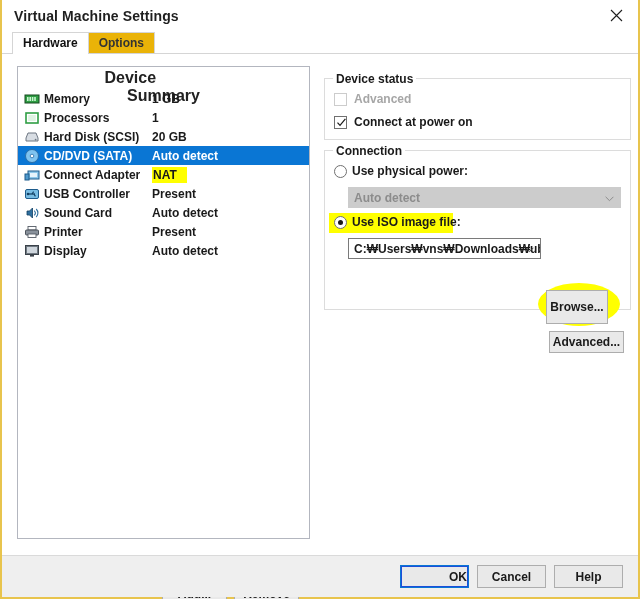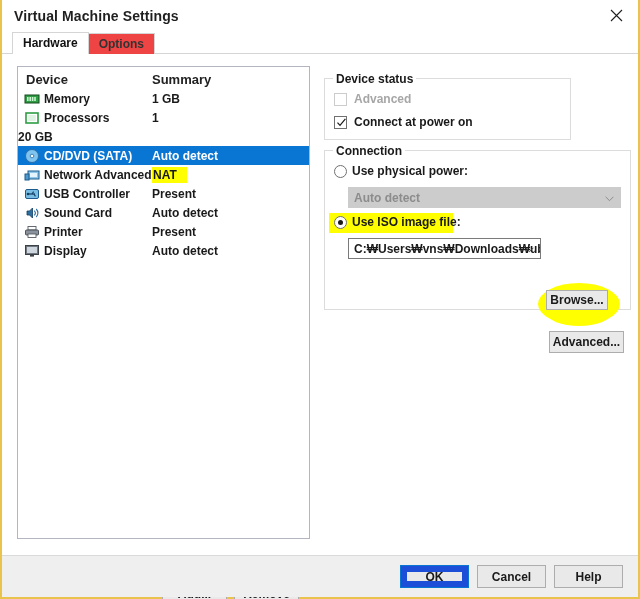"Hardware" .tabstrip { align-items: center -> flex-start }
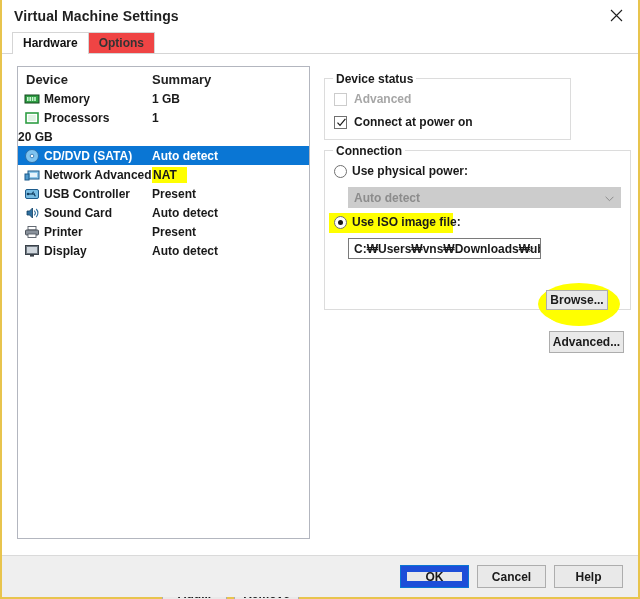"Options" .tab { background: #ef4444 -> #eab308 }
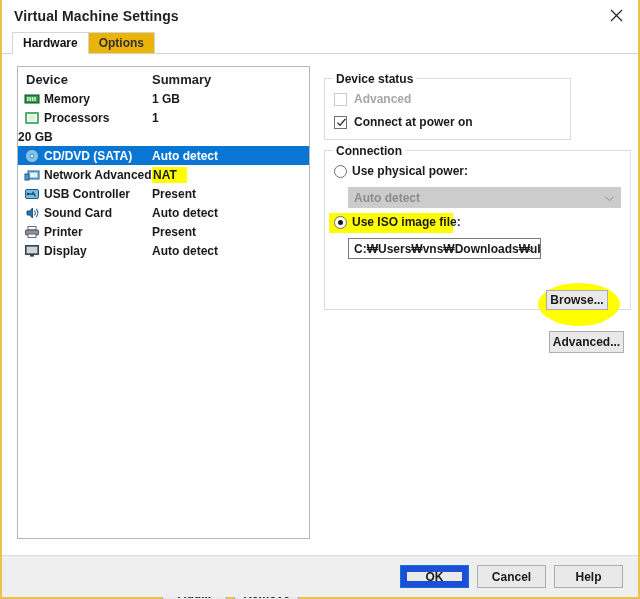"Device" .list-header { flex-direction: none -> column; font-size: 13px -> 16px }
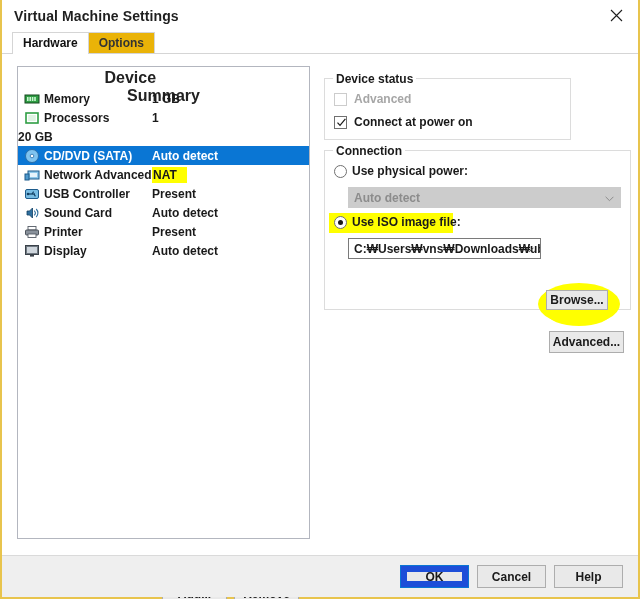"Device status" #device-status-group { width: 247px -> 307px }
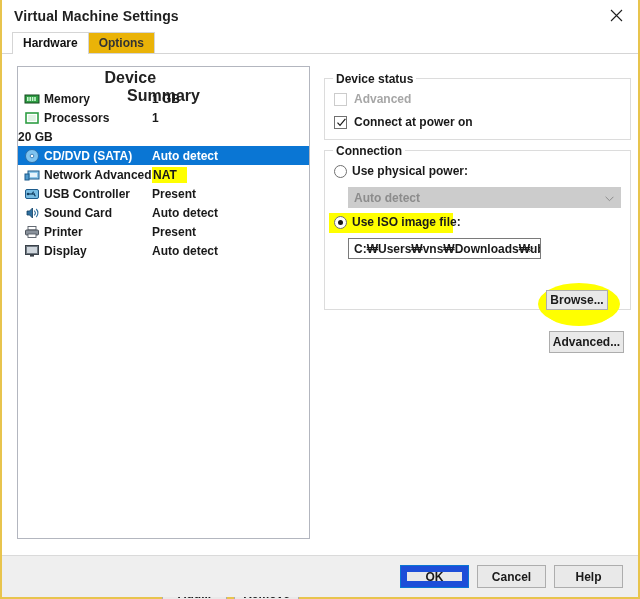"Hard Disk (SCSI)" div.cell-device { html: none -> <div> <svg> <path></path> <circle></circle> </svg> <span>Hard Disk (SCSI)</span> </div> }
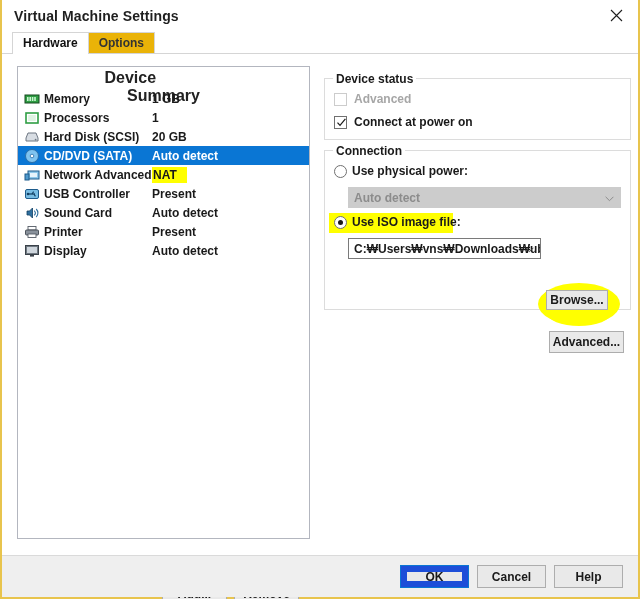"Network Advanced" span { text: Network Advanced -> Connect Adapter }
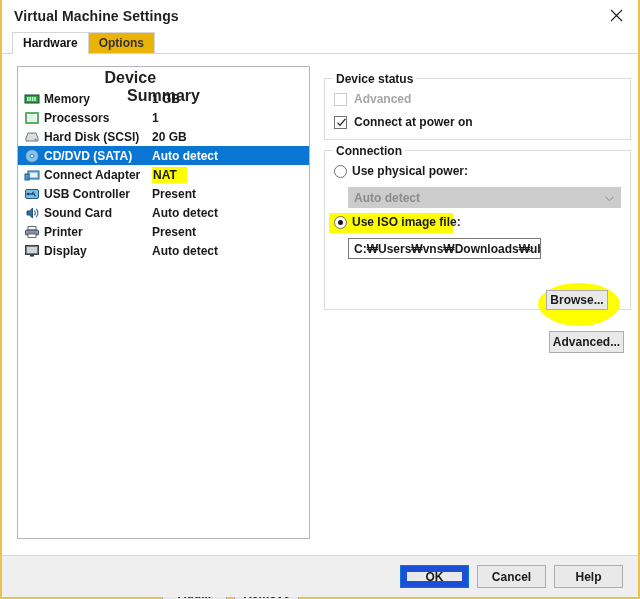"Browse..." #browse-btn { height: 20px -> 34px }
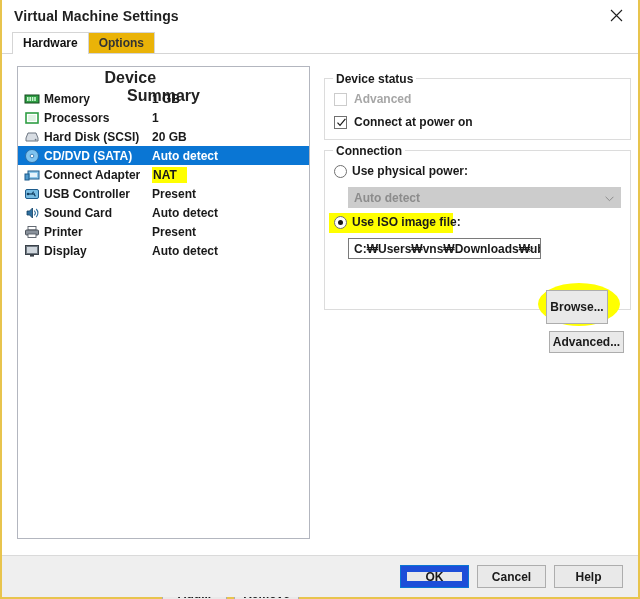"OK" #ok-btn .inner { border: 6px solid #1d4ed8 -> 1px solid #1d4ed8; justify-content: center -> flex-end }
